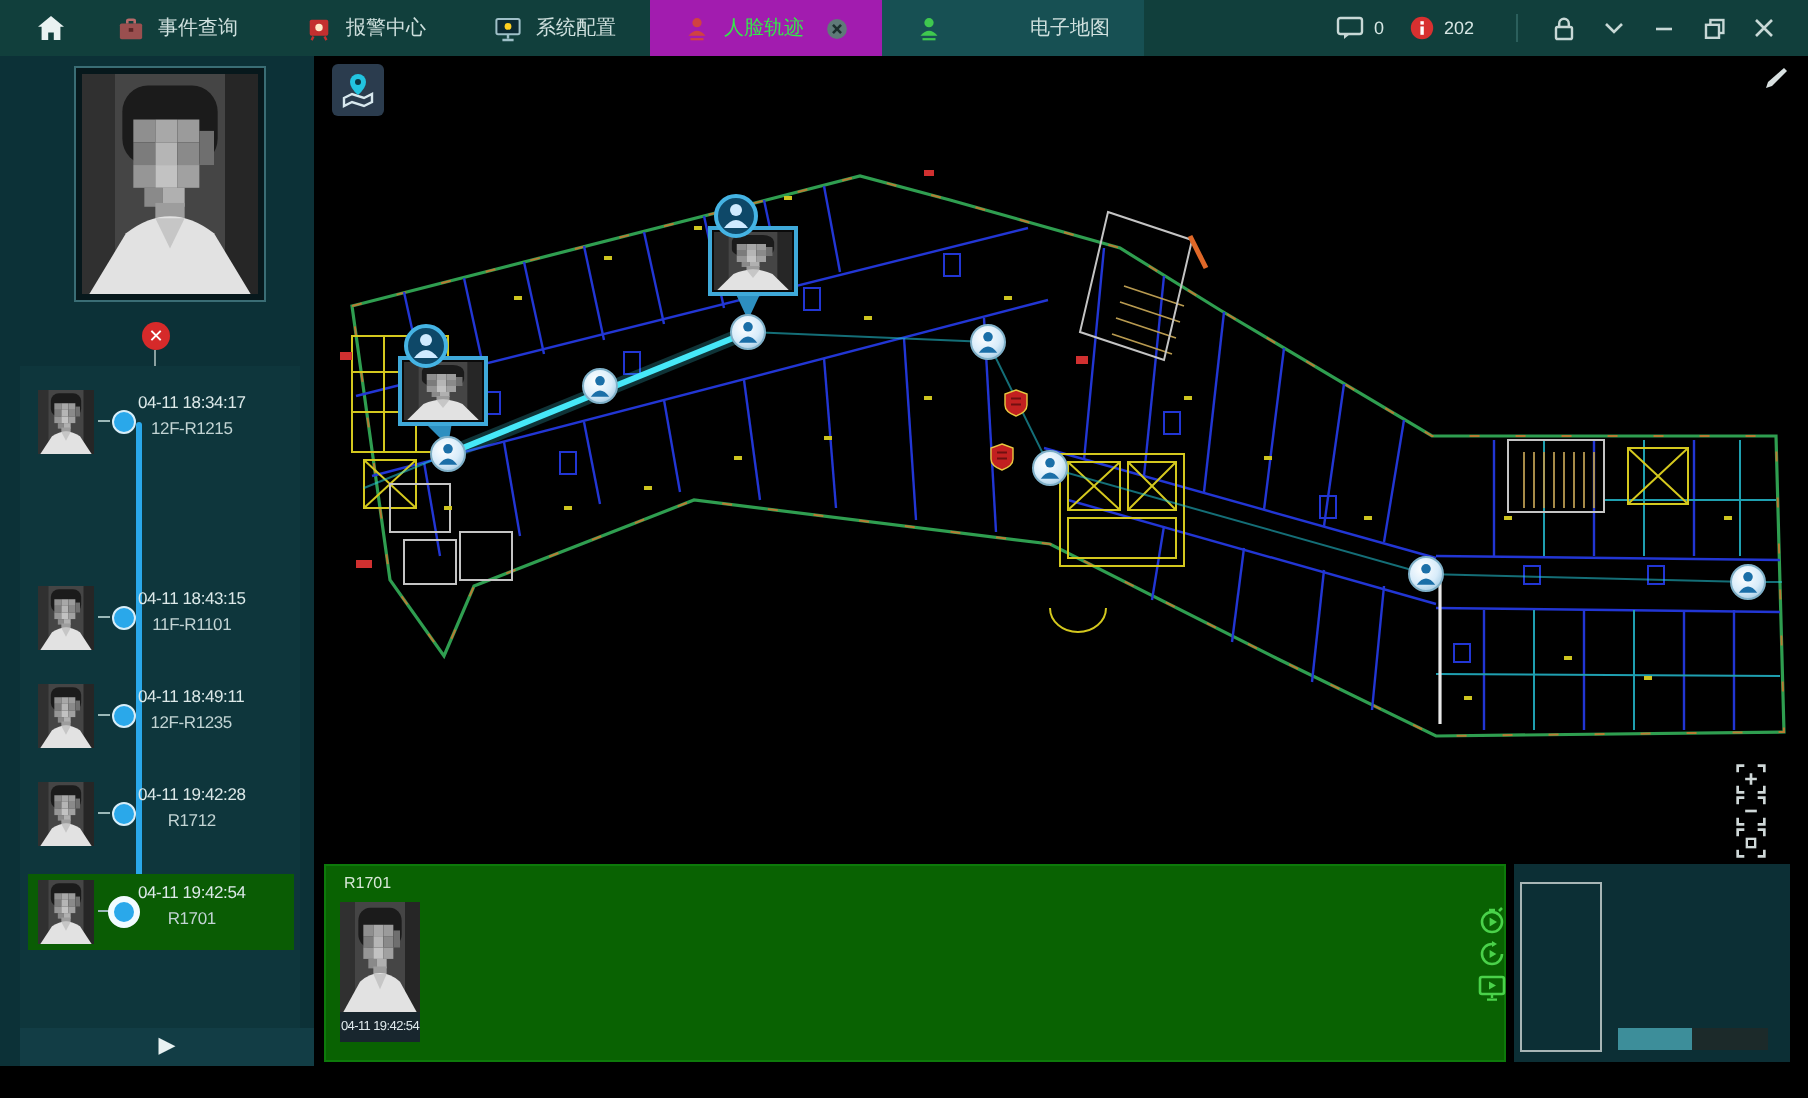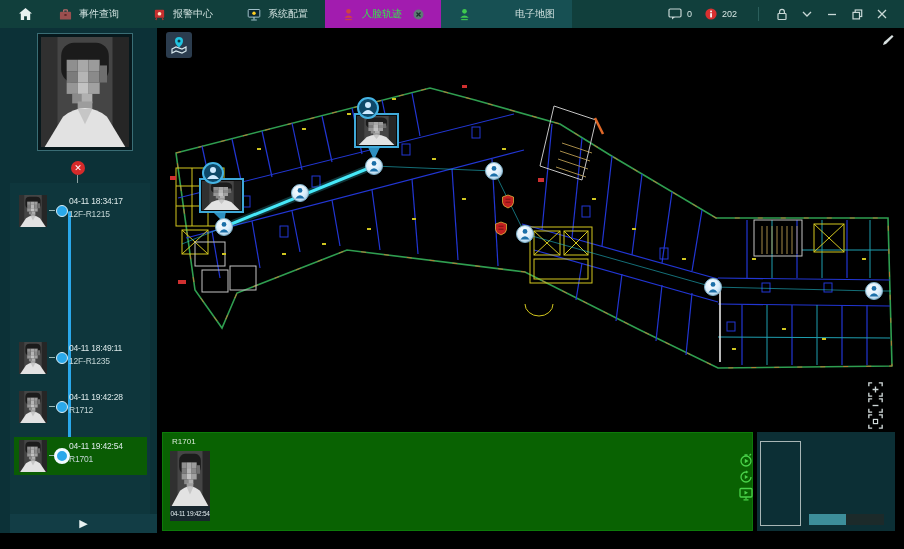"04-11 18:34:17" .tl-row { text-align: none -> center }
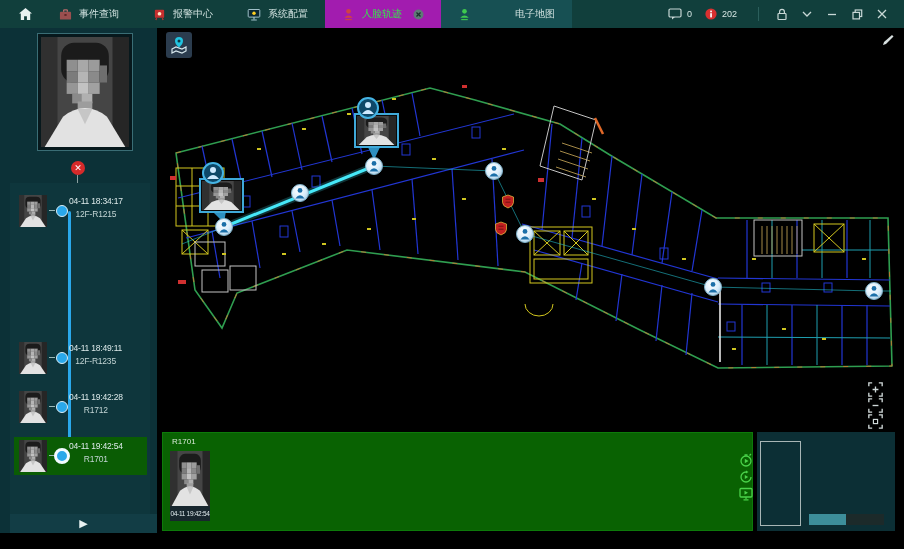"04-11 18:43:15" div.tl-row { html: none -> <div> <svg> <use></use> </svg> <span></span> <span></span> <div> <div>04-11 18:43:15</div> <div>11F-R1101</div> </div> </div> }
